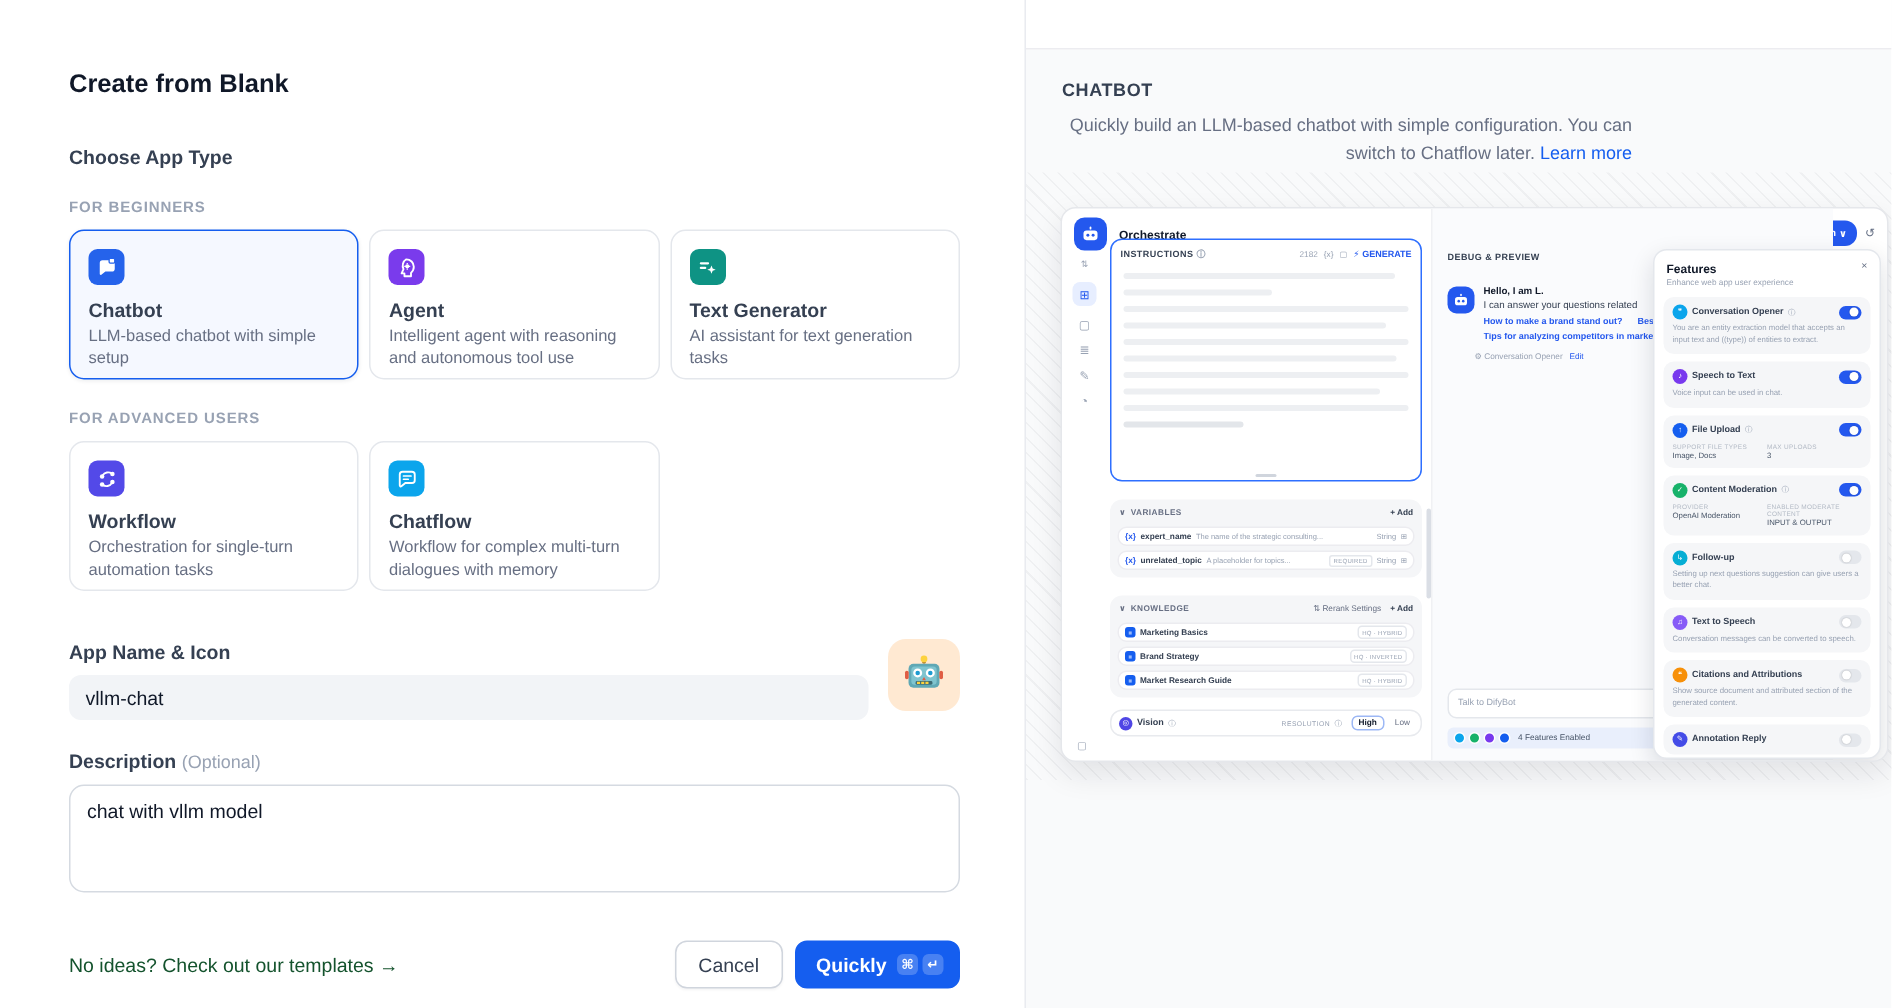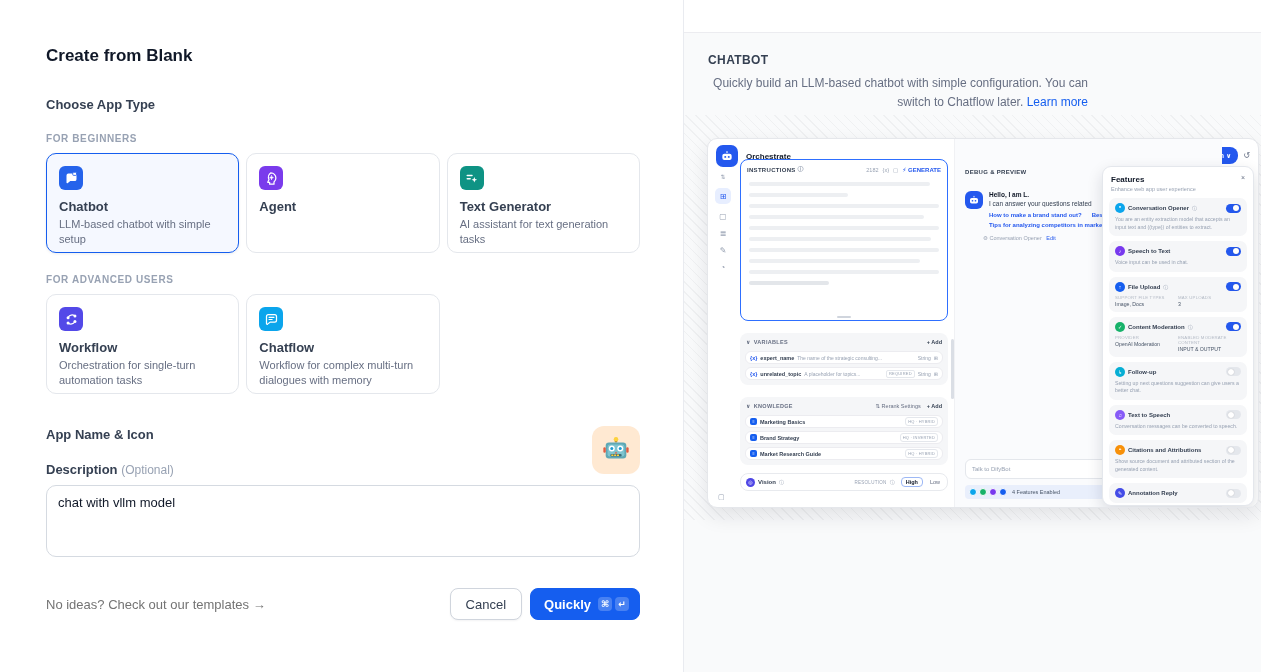"Intelligent agent with reasoning and" p { html: none -> <p>Intelligent agent with reasoning and autonomous tool use</p> }
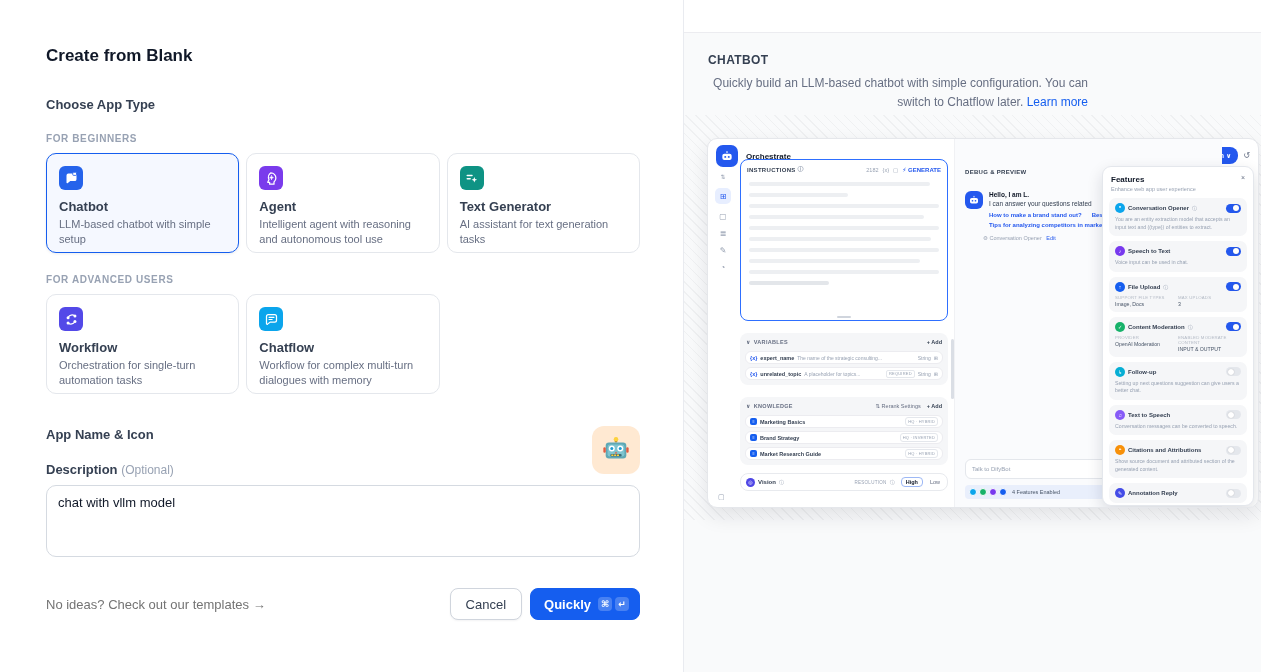"vllm-chat" input.name-input { html: none -> <input> }
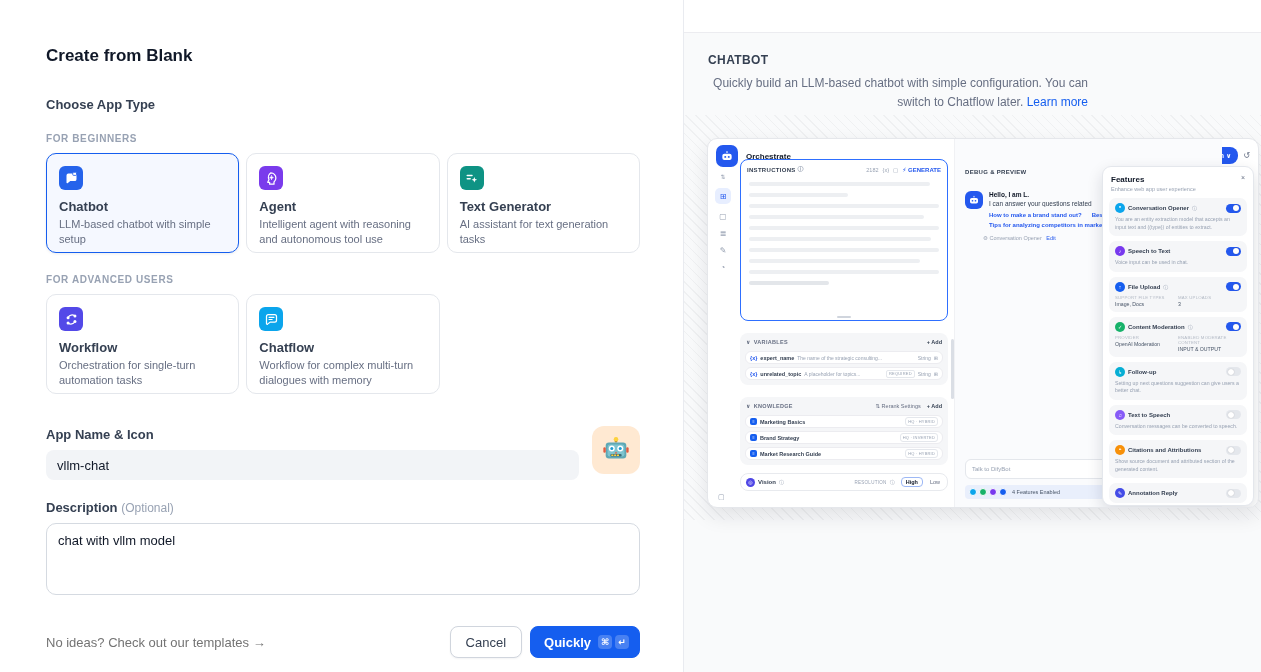"No ideas? Check out our" .tpl-link { color: #737373 -> #14532d }
